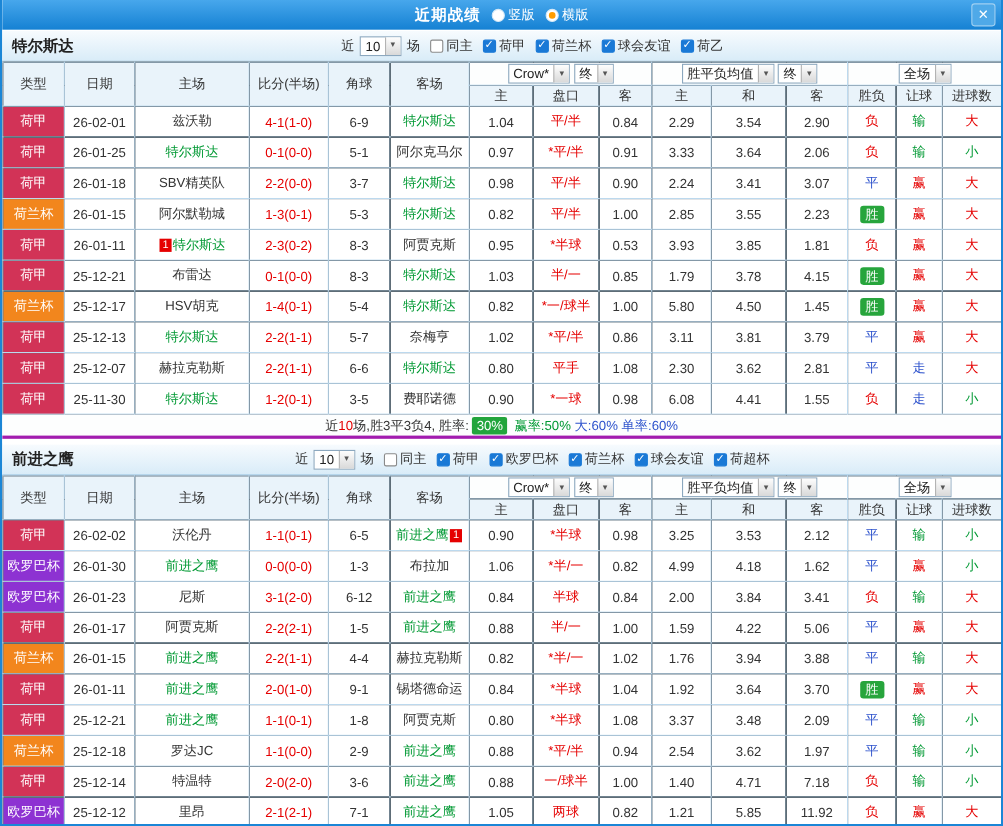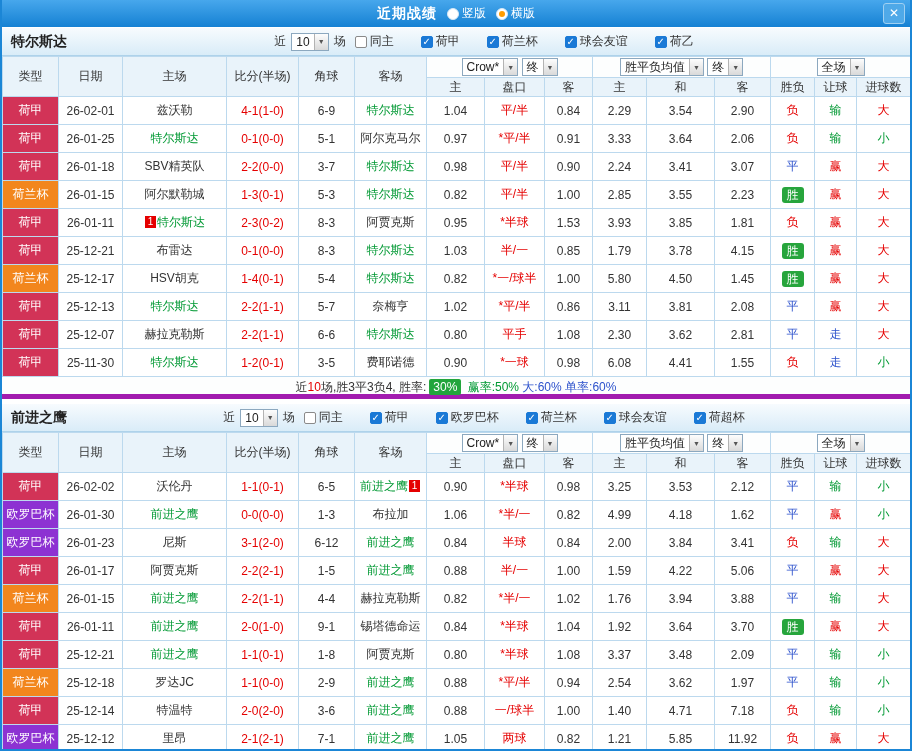"同主" .cb-list { gap: 27px -> 9px }
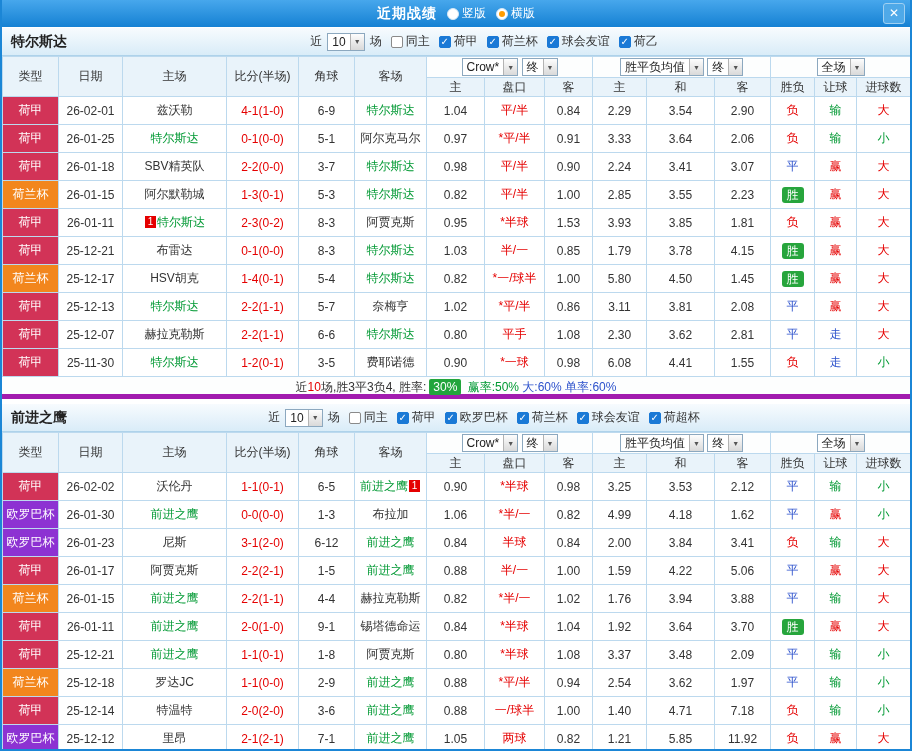"1.53" td.odds { text: 1.53 -> 0.53 }
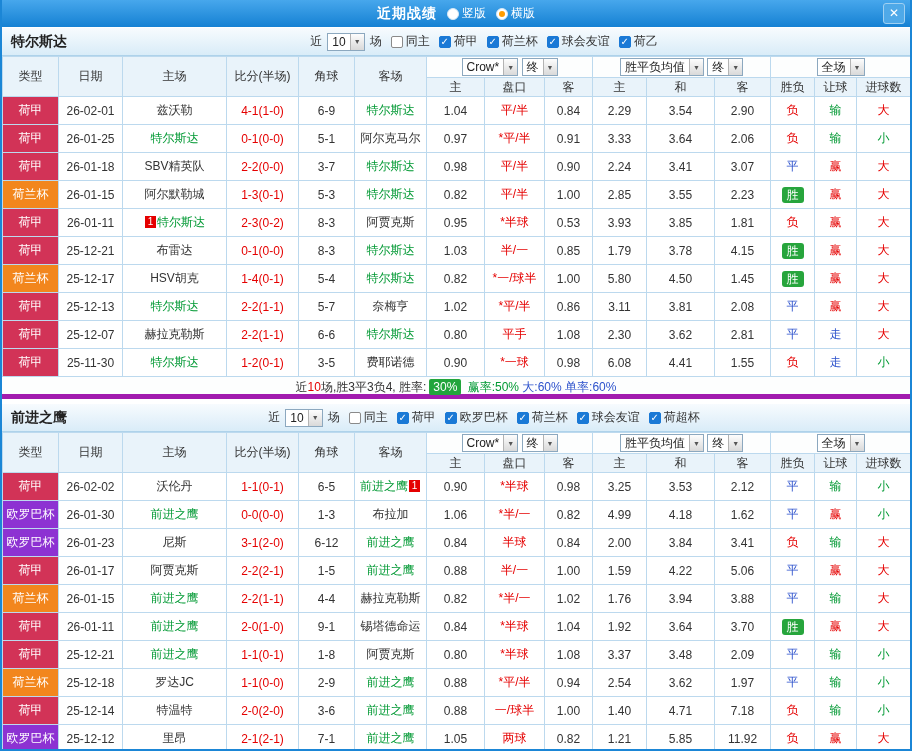"2.08" td.odds { text: 2.08 -> 3.79 }
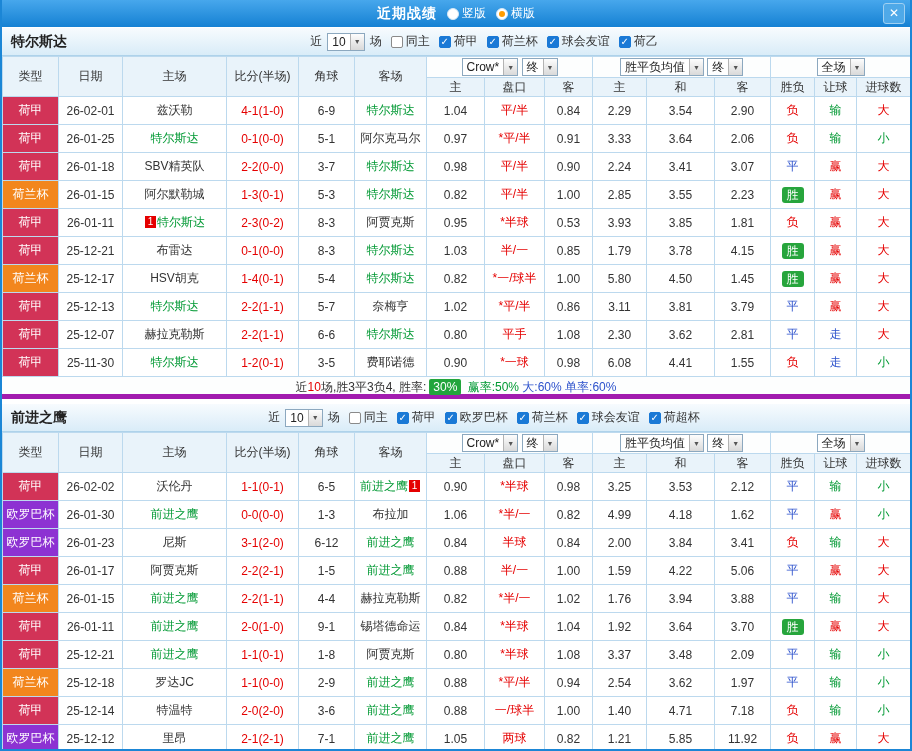"近10场,胜3平3负4, 胜率: 30% 赢率:50% 大:60%" .summary { border-bottom: 5px solid #a21caf -> 3px solid #a21caf }
